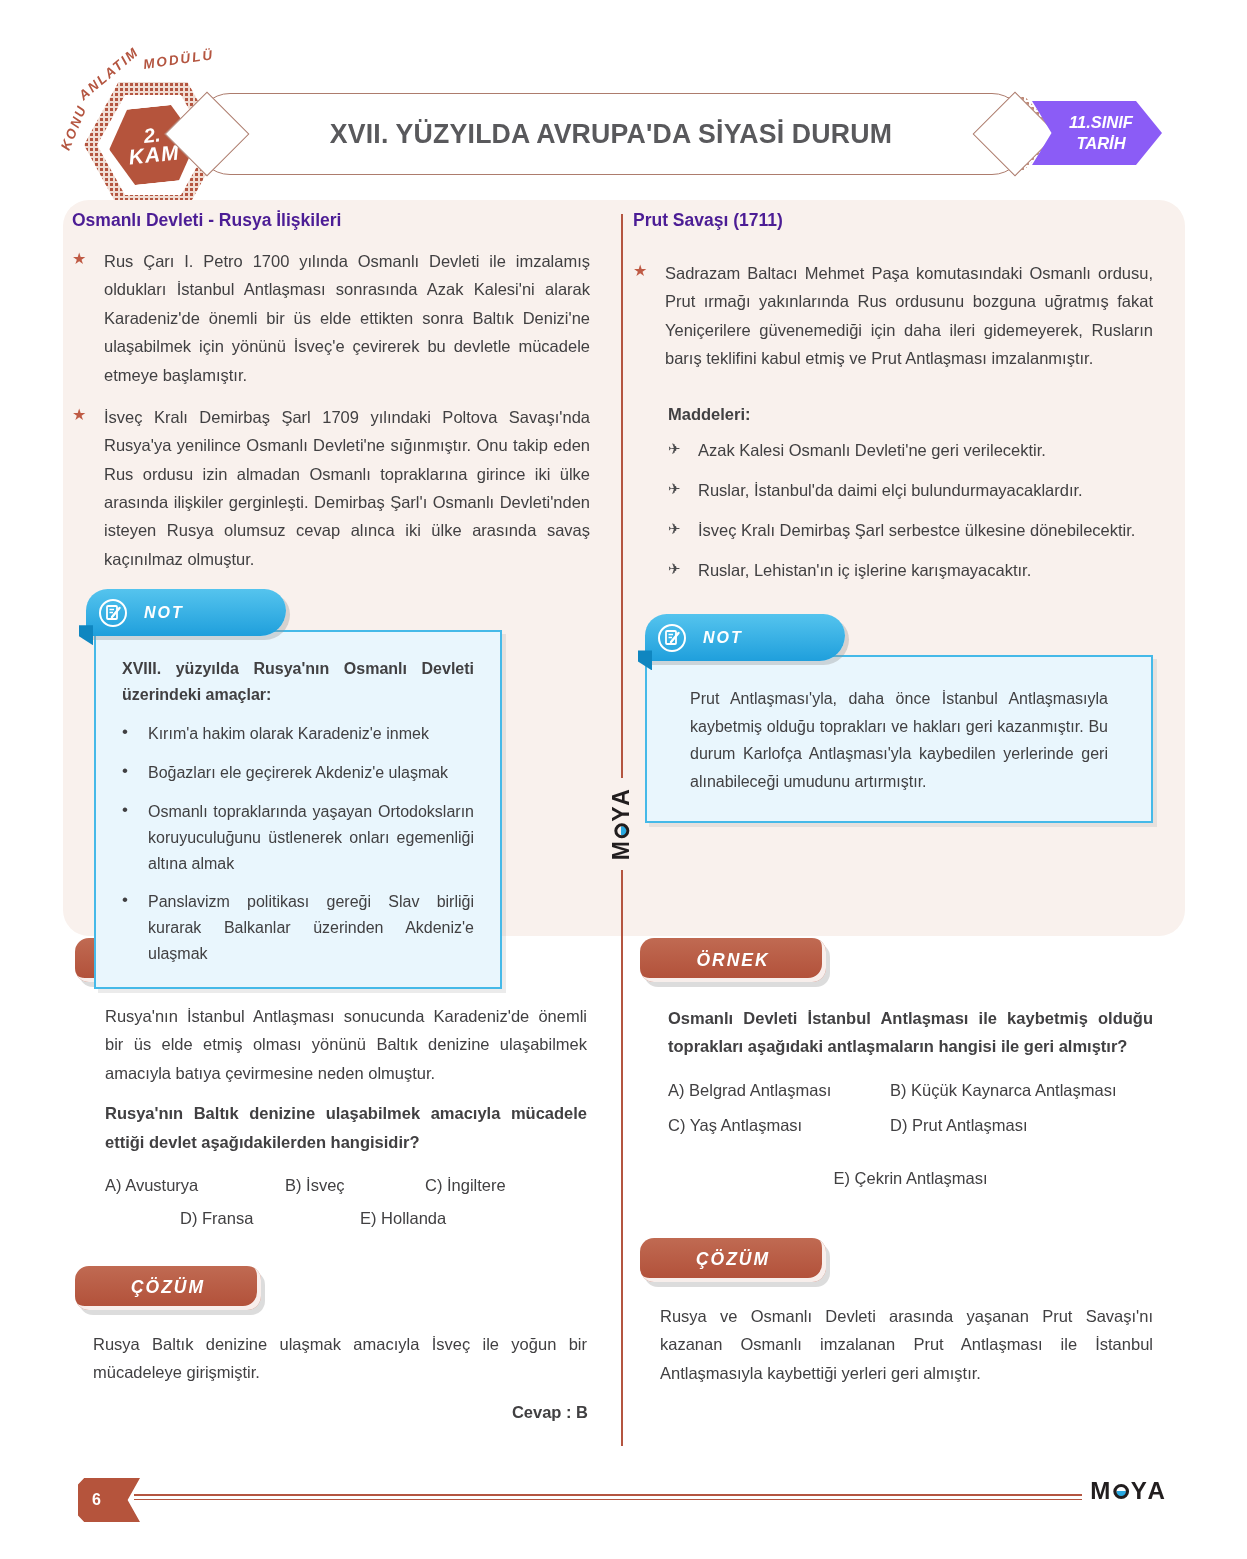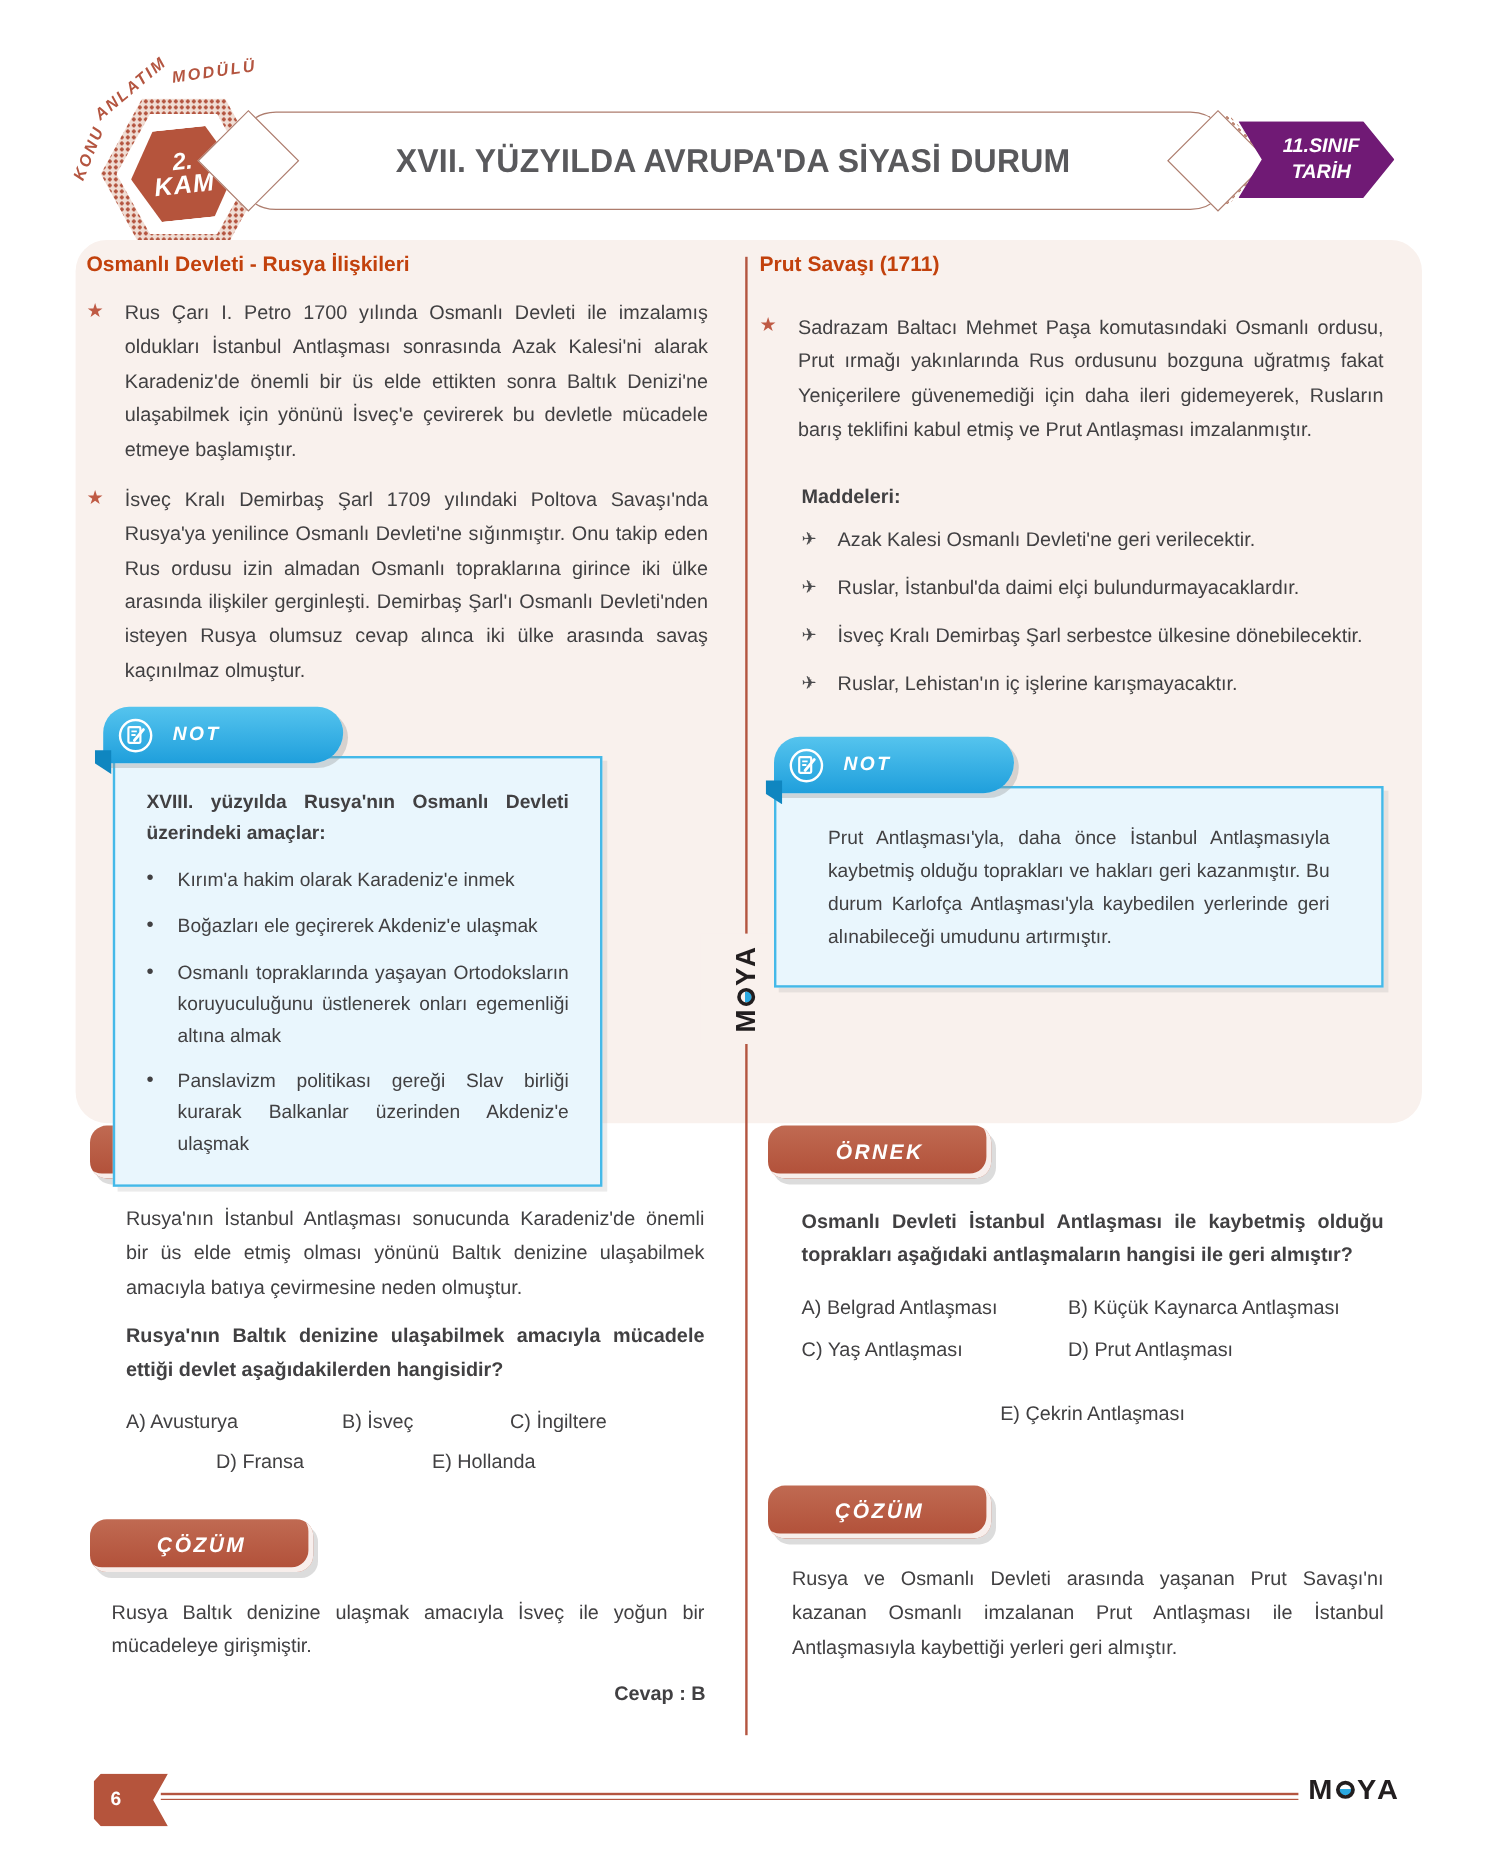"11.SINIF" .grade-tag { background: #701a75 -> #8b5cf6 }
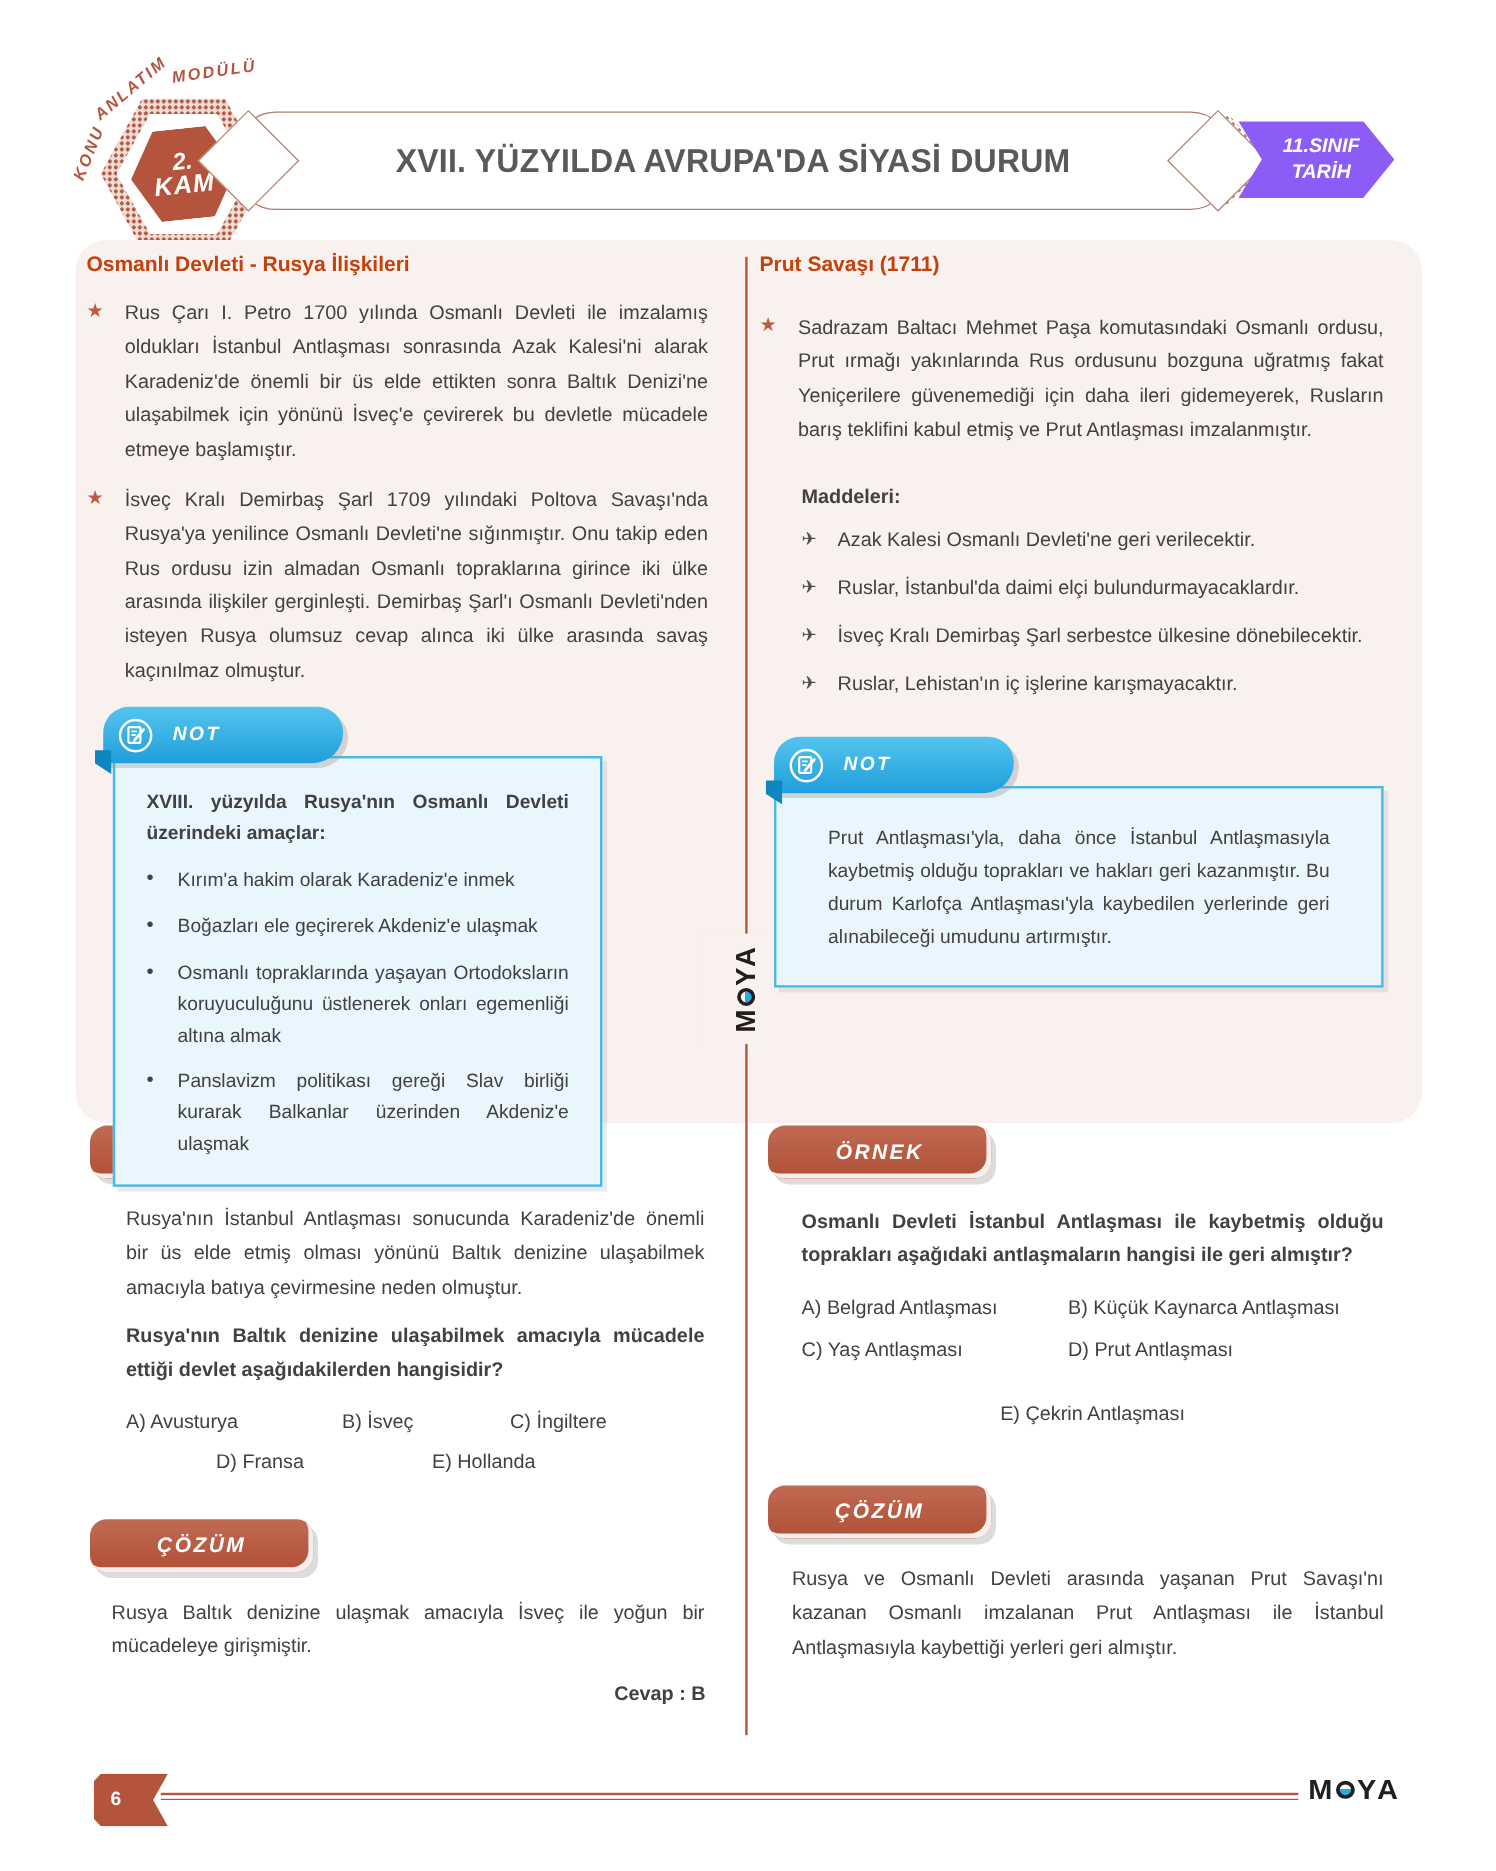"Osmanlı Devleti - Rusya İlişkileri" .col-heading { color: #c2410c -> #4c1d95 }
